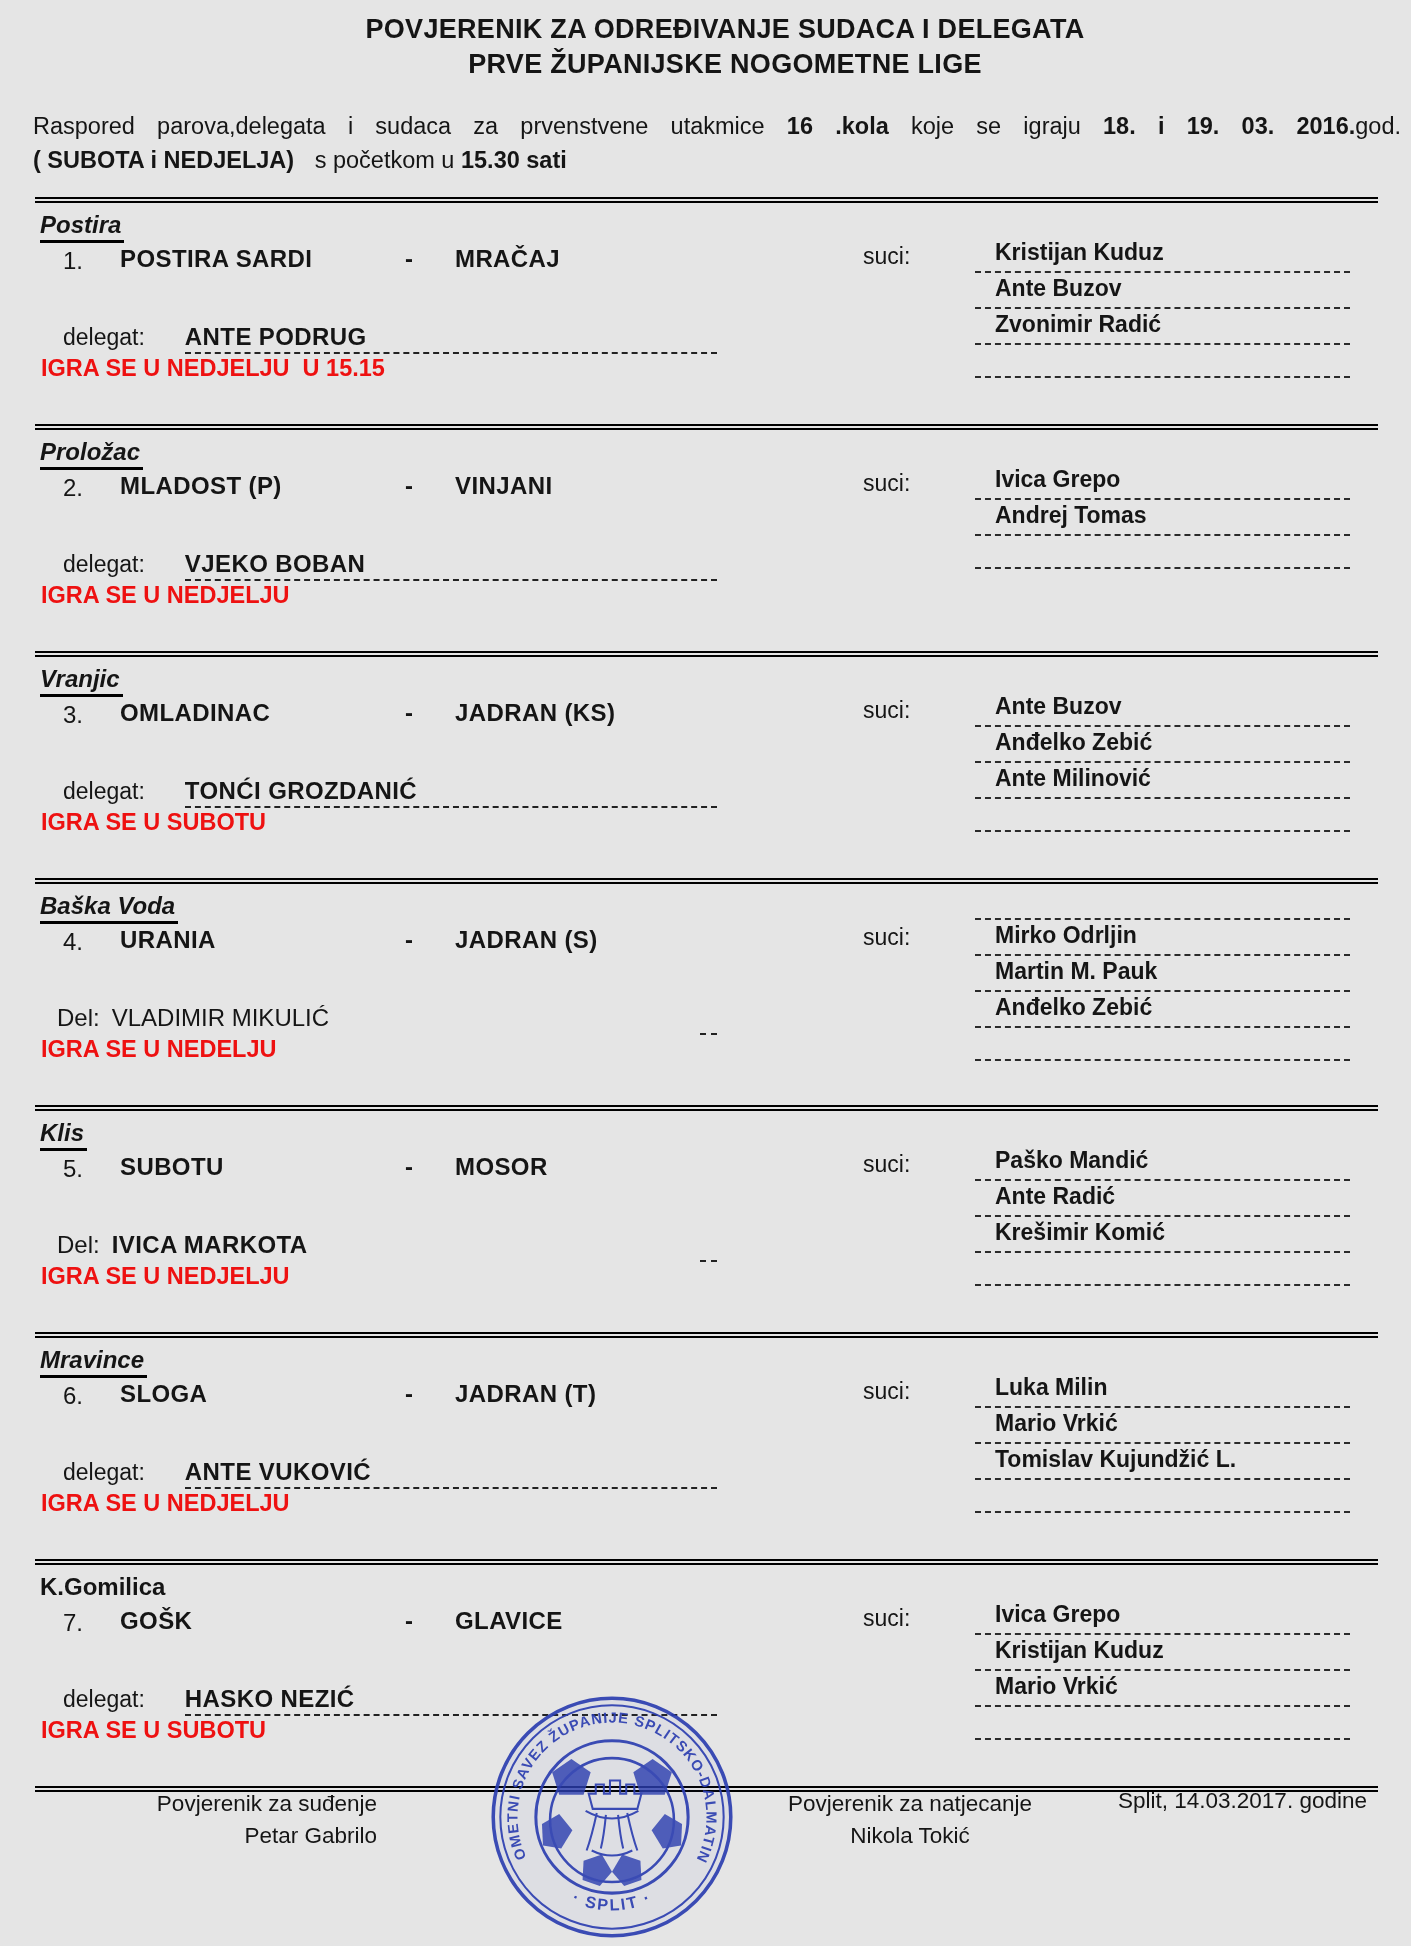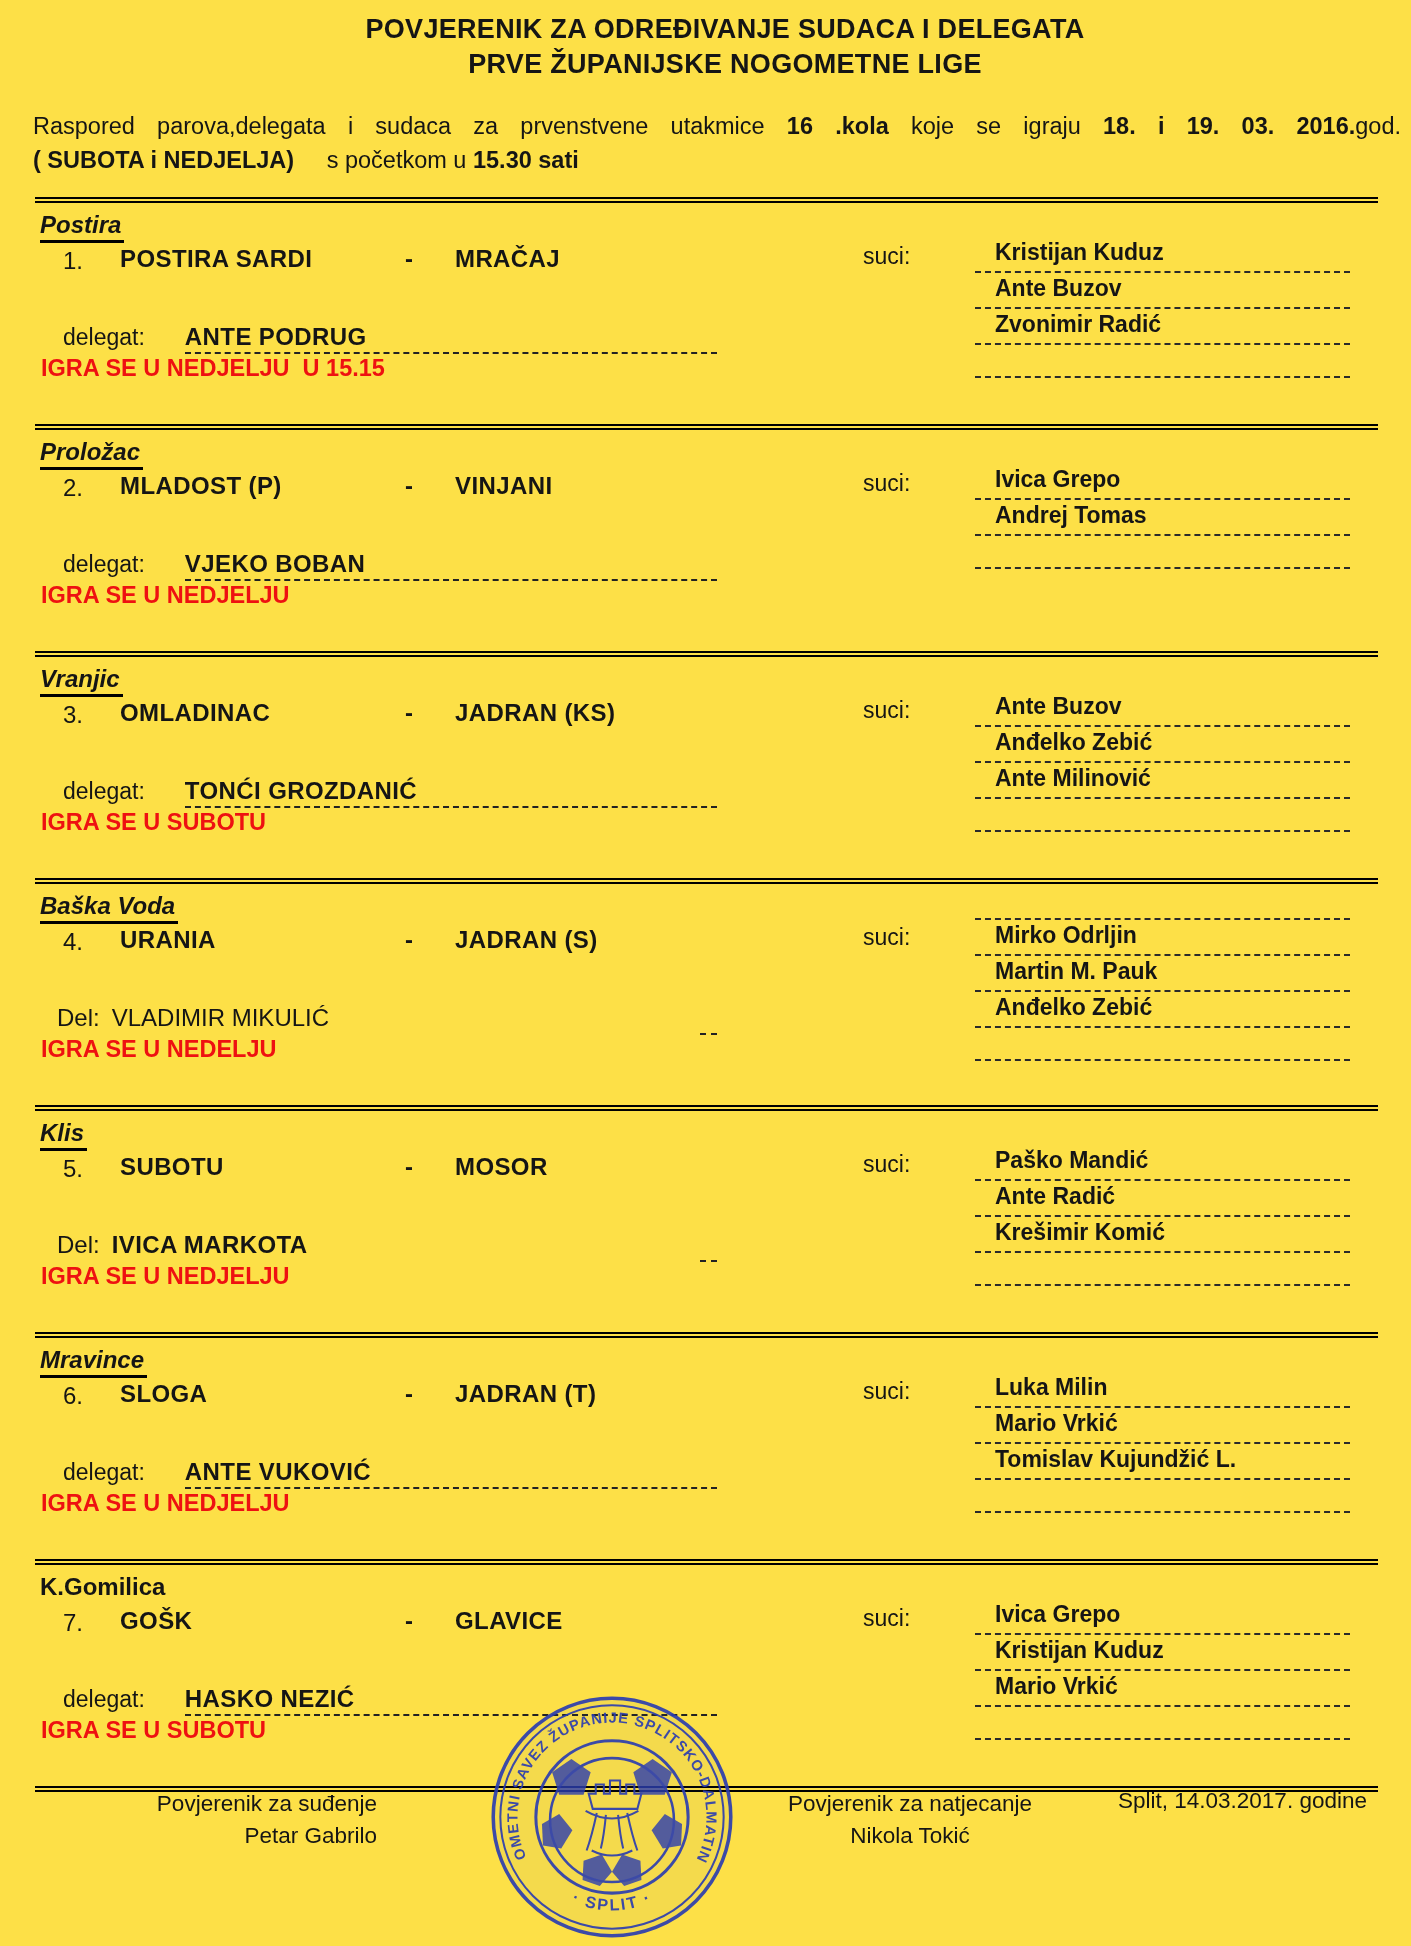"POVJERENIK ZA ODREĐIVANJE SUDACA I" .page { background: #fde047 -> #e5e5e5 }
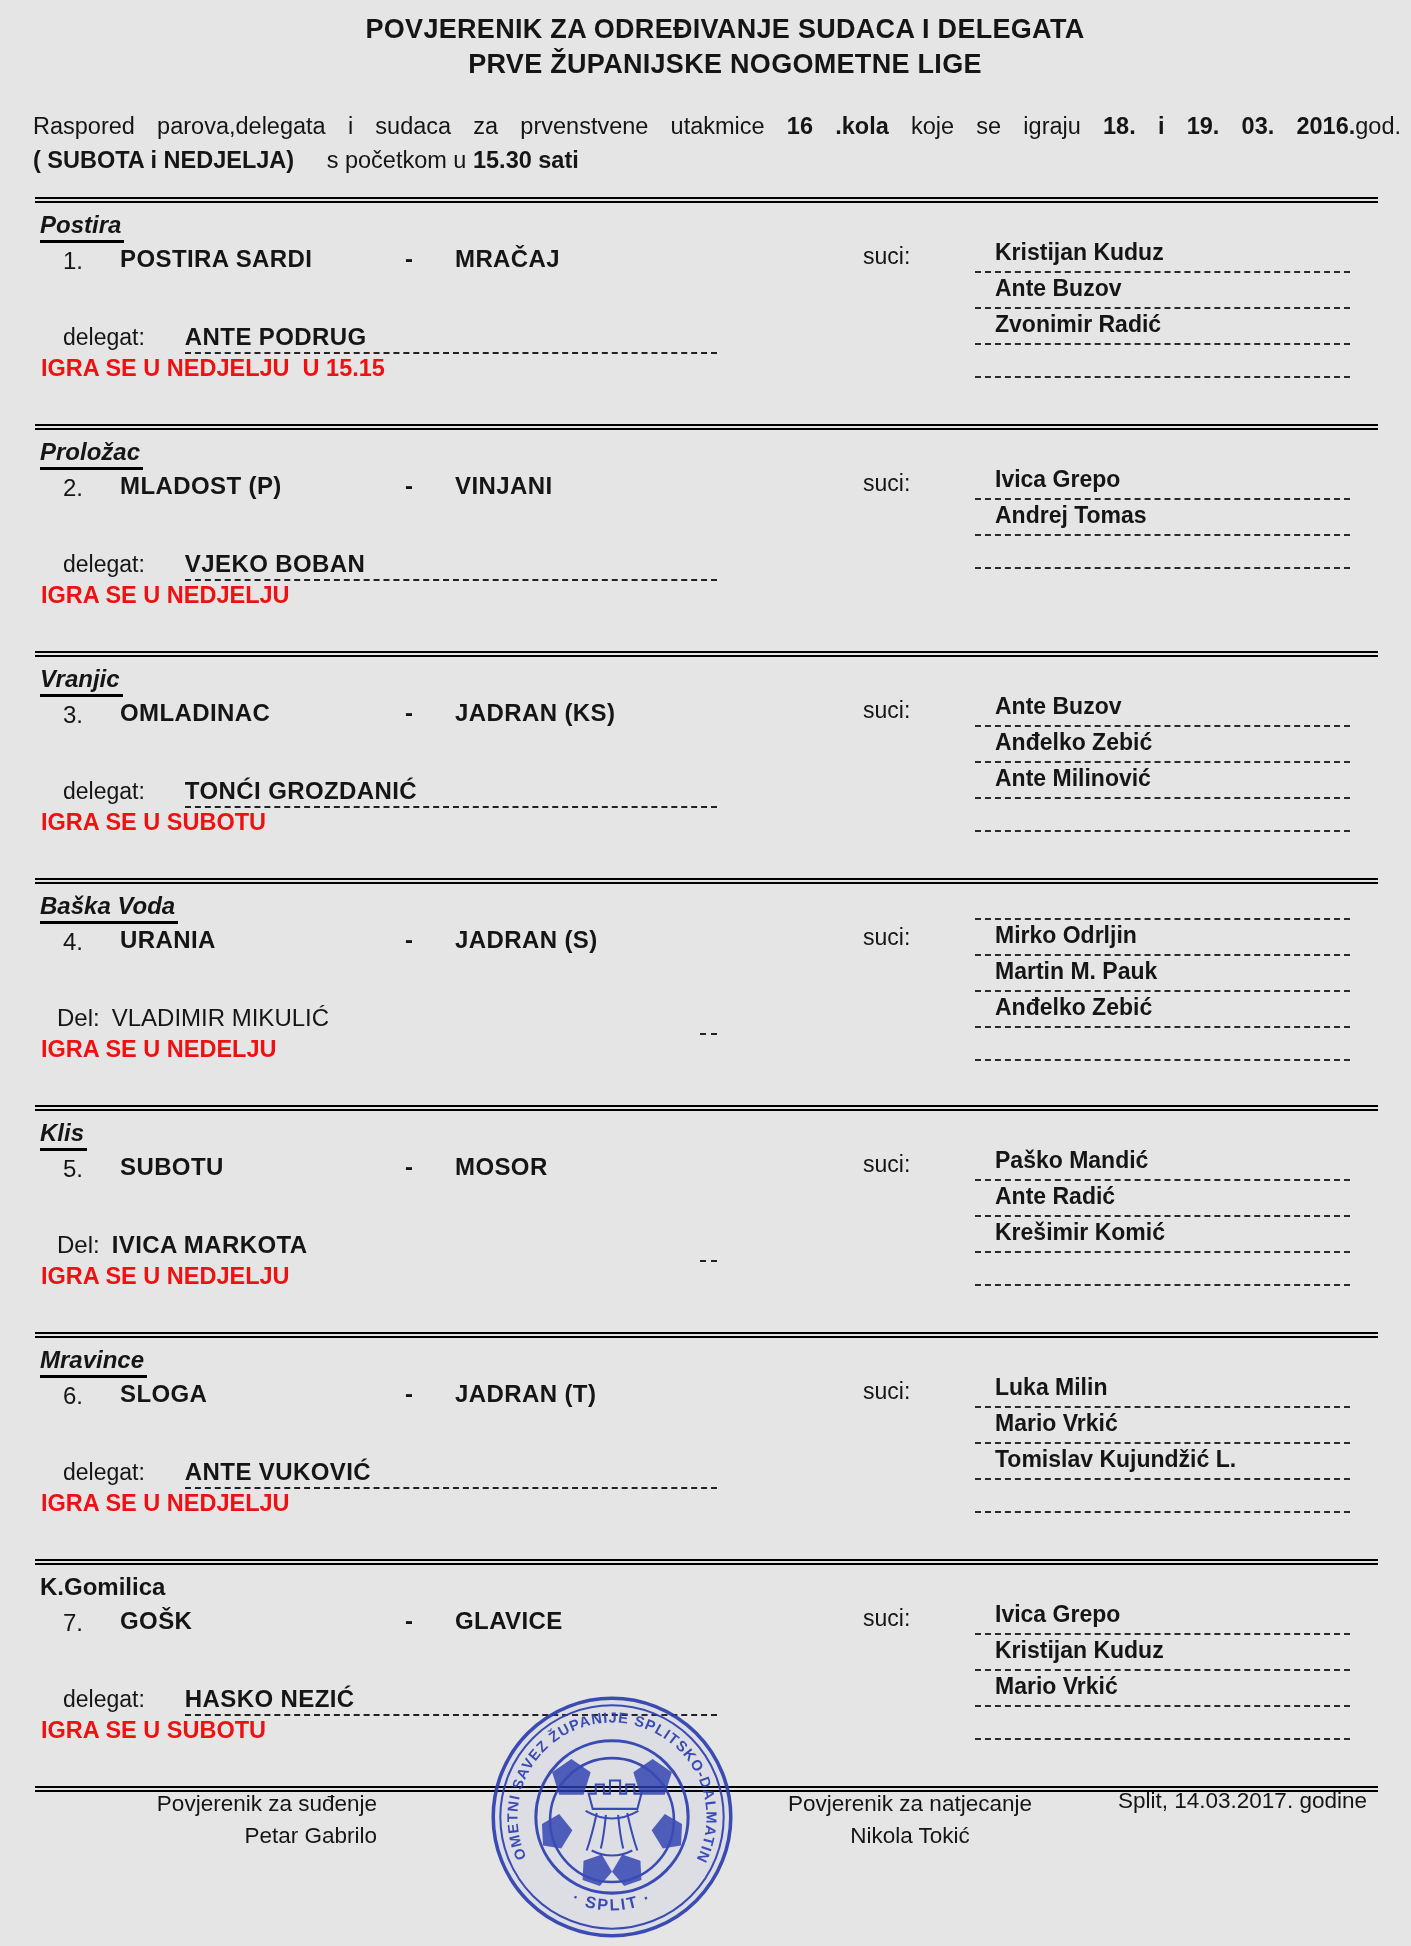"s početkom u" .intro .l2 .gap { margin-left: 26px -> 14px }
